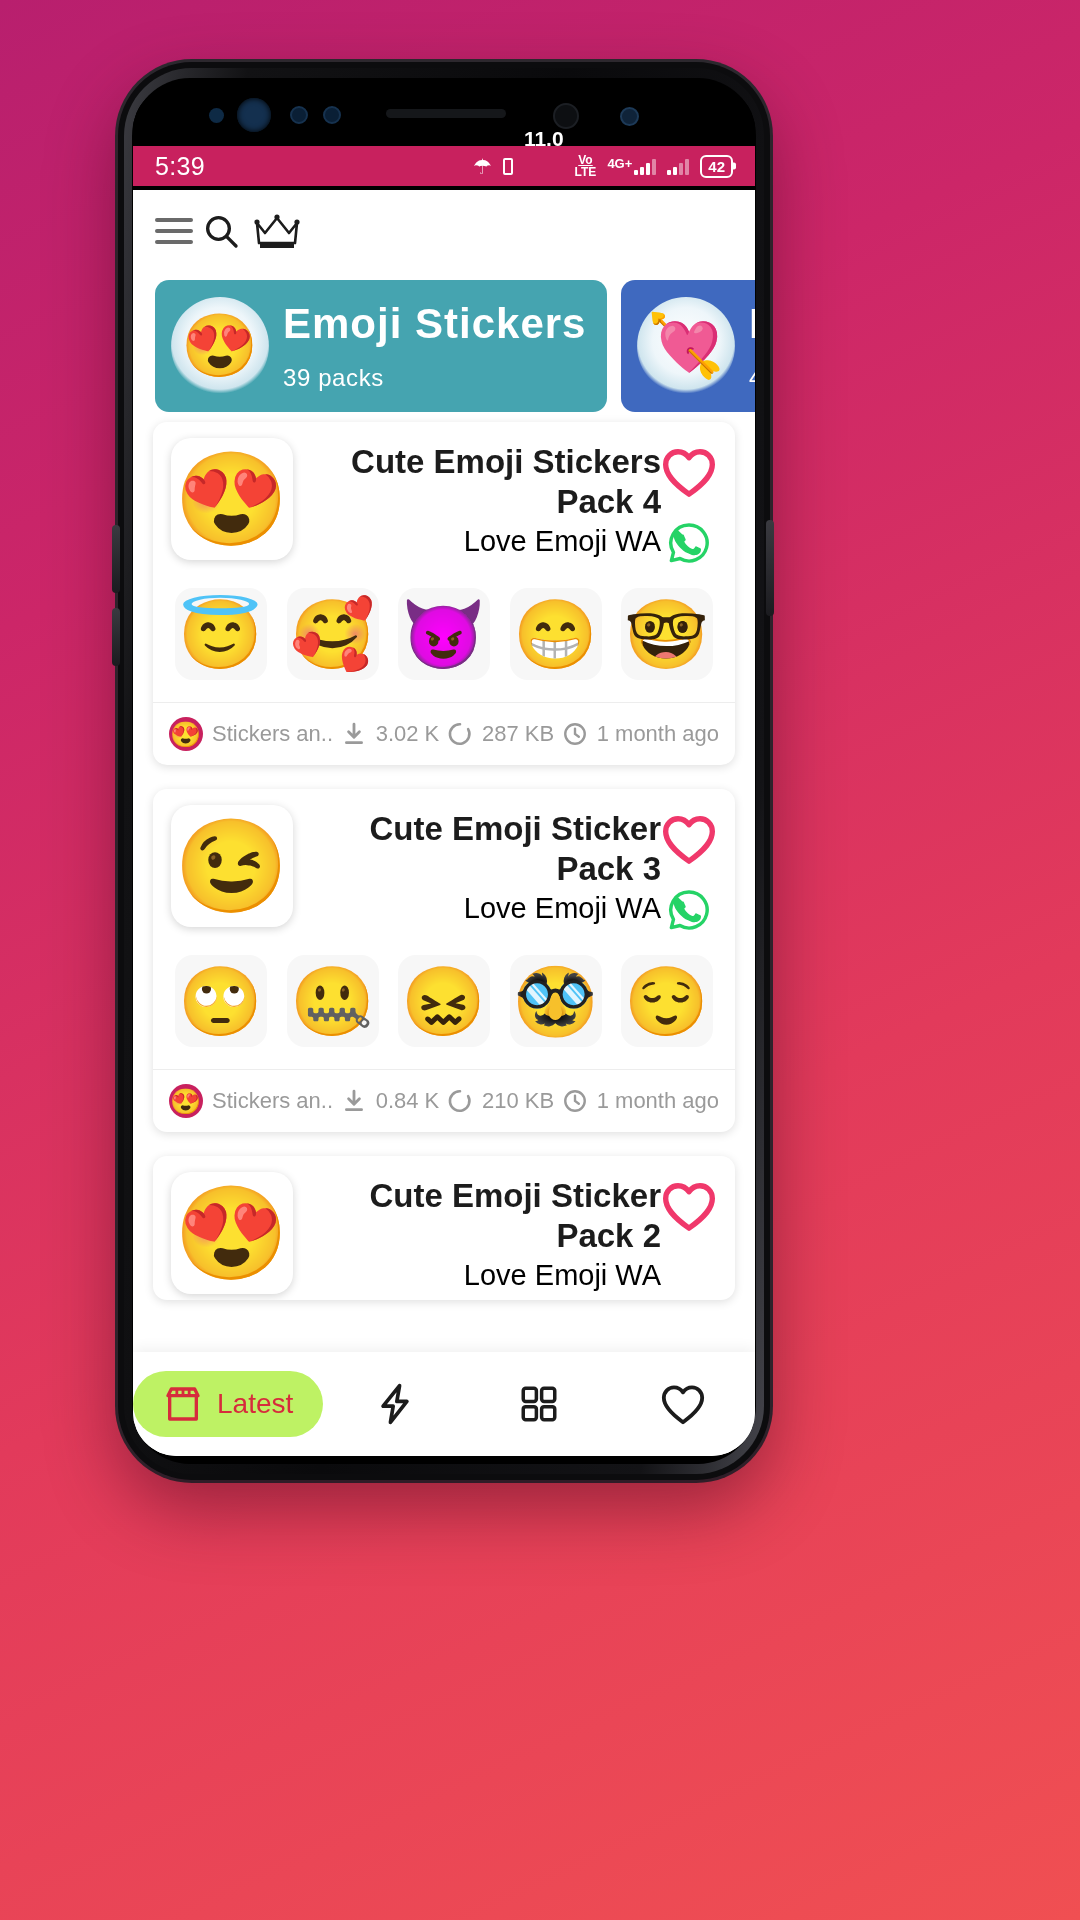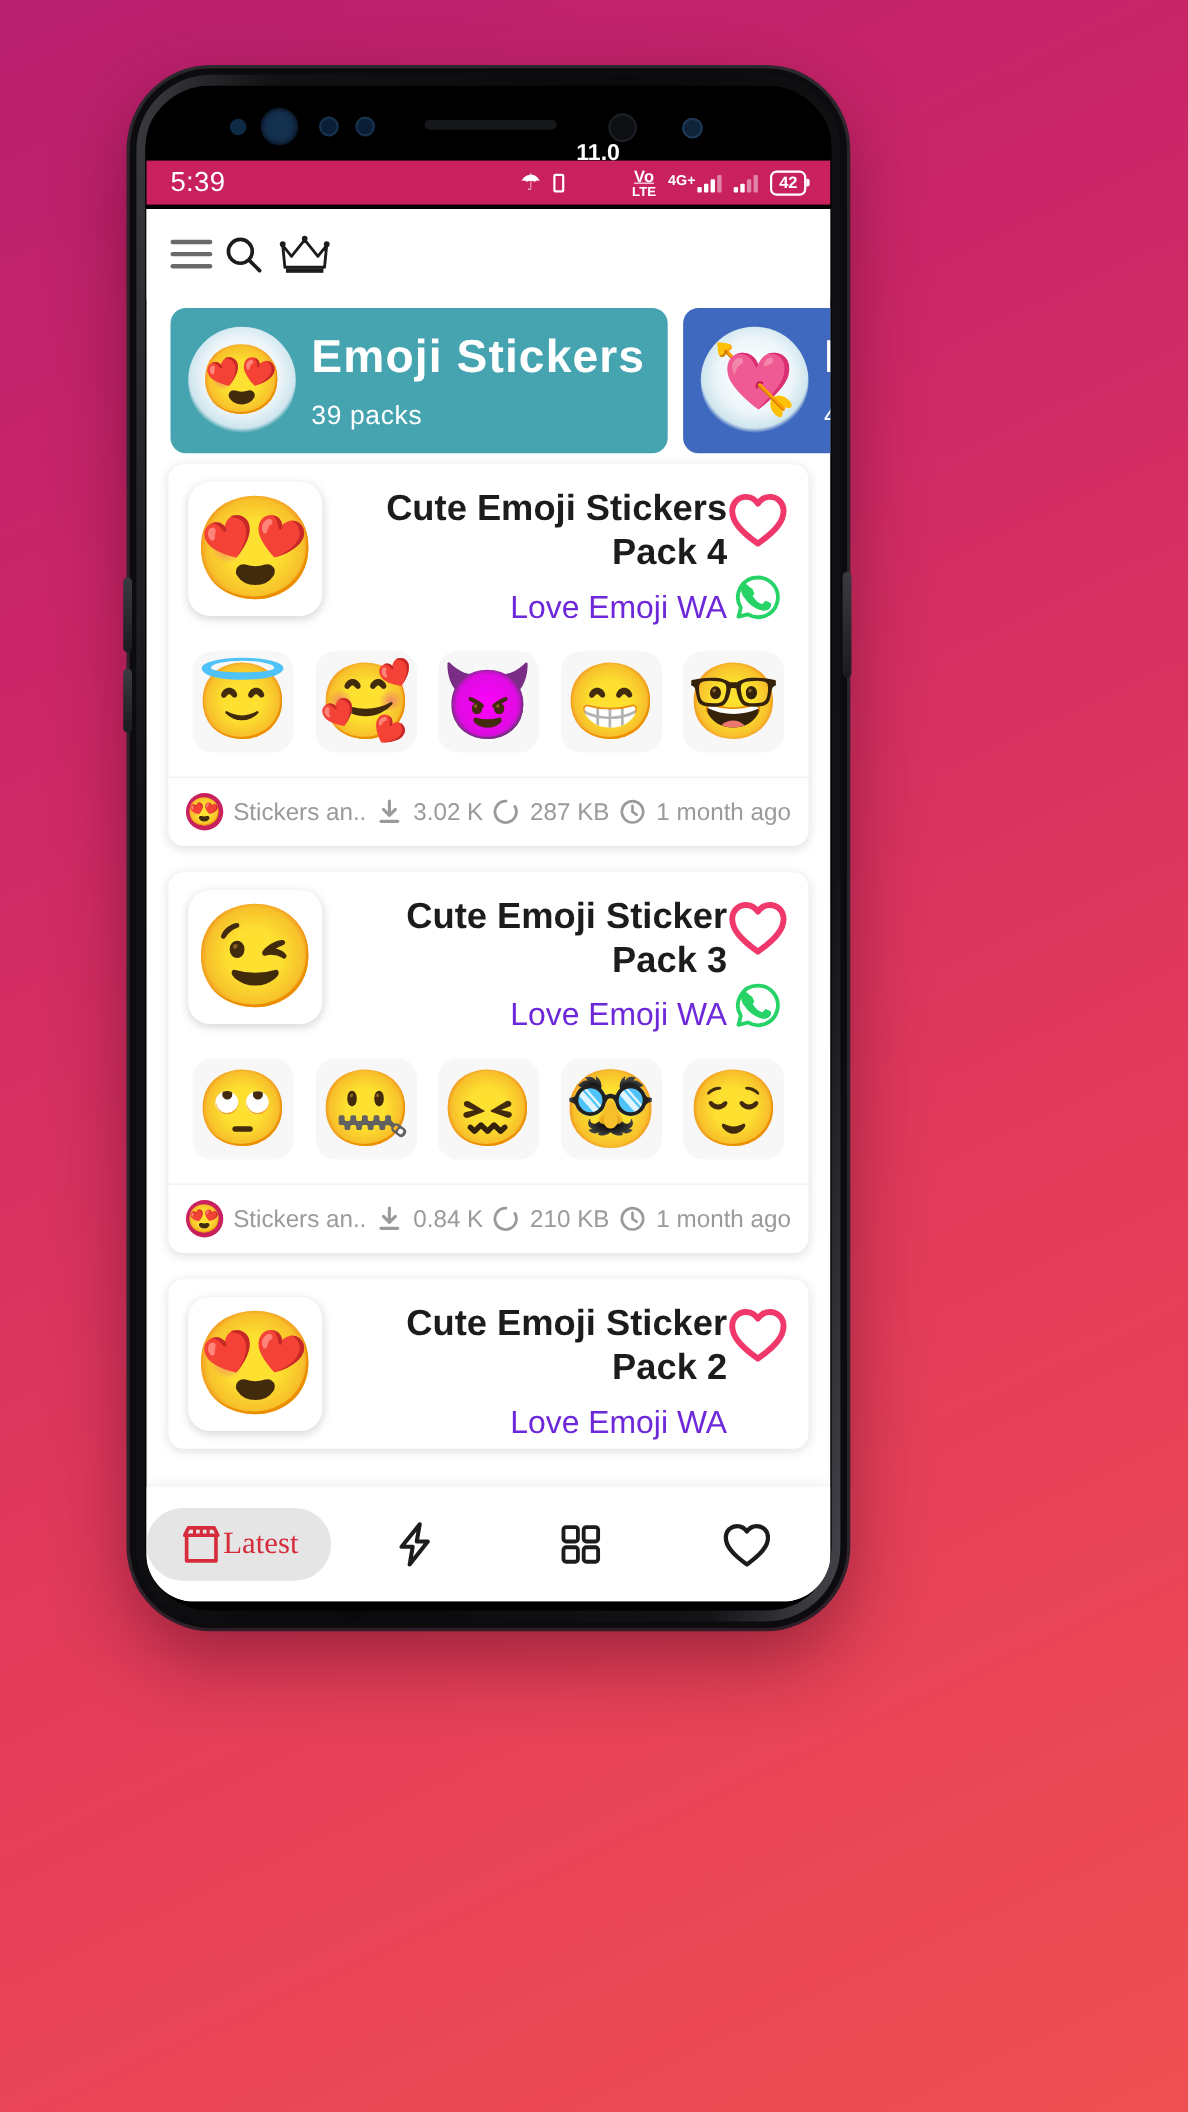"Vo" .volte b { font-size: 15px -> 12px }
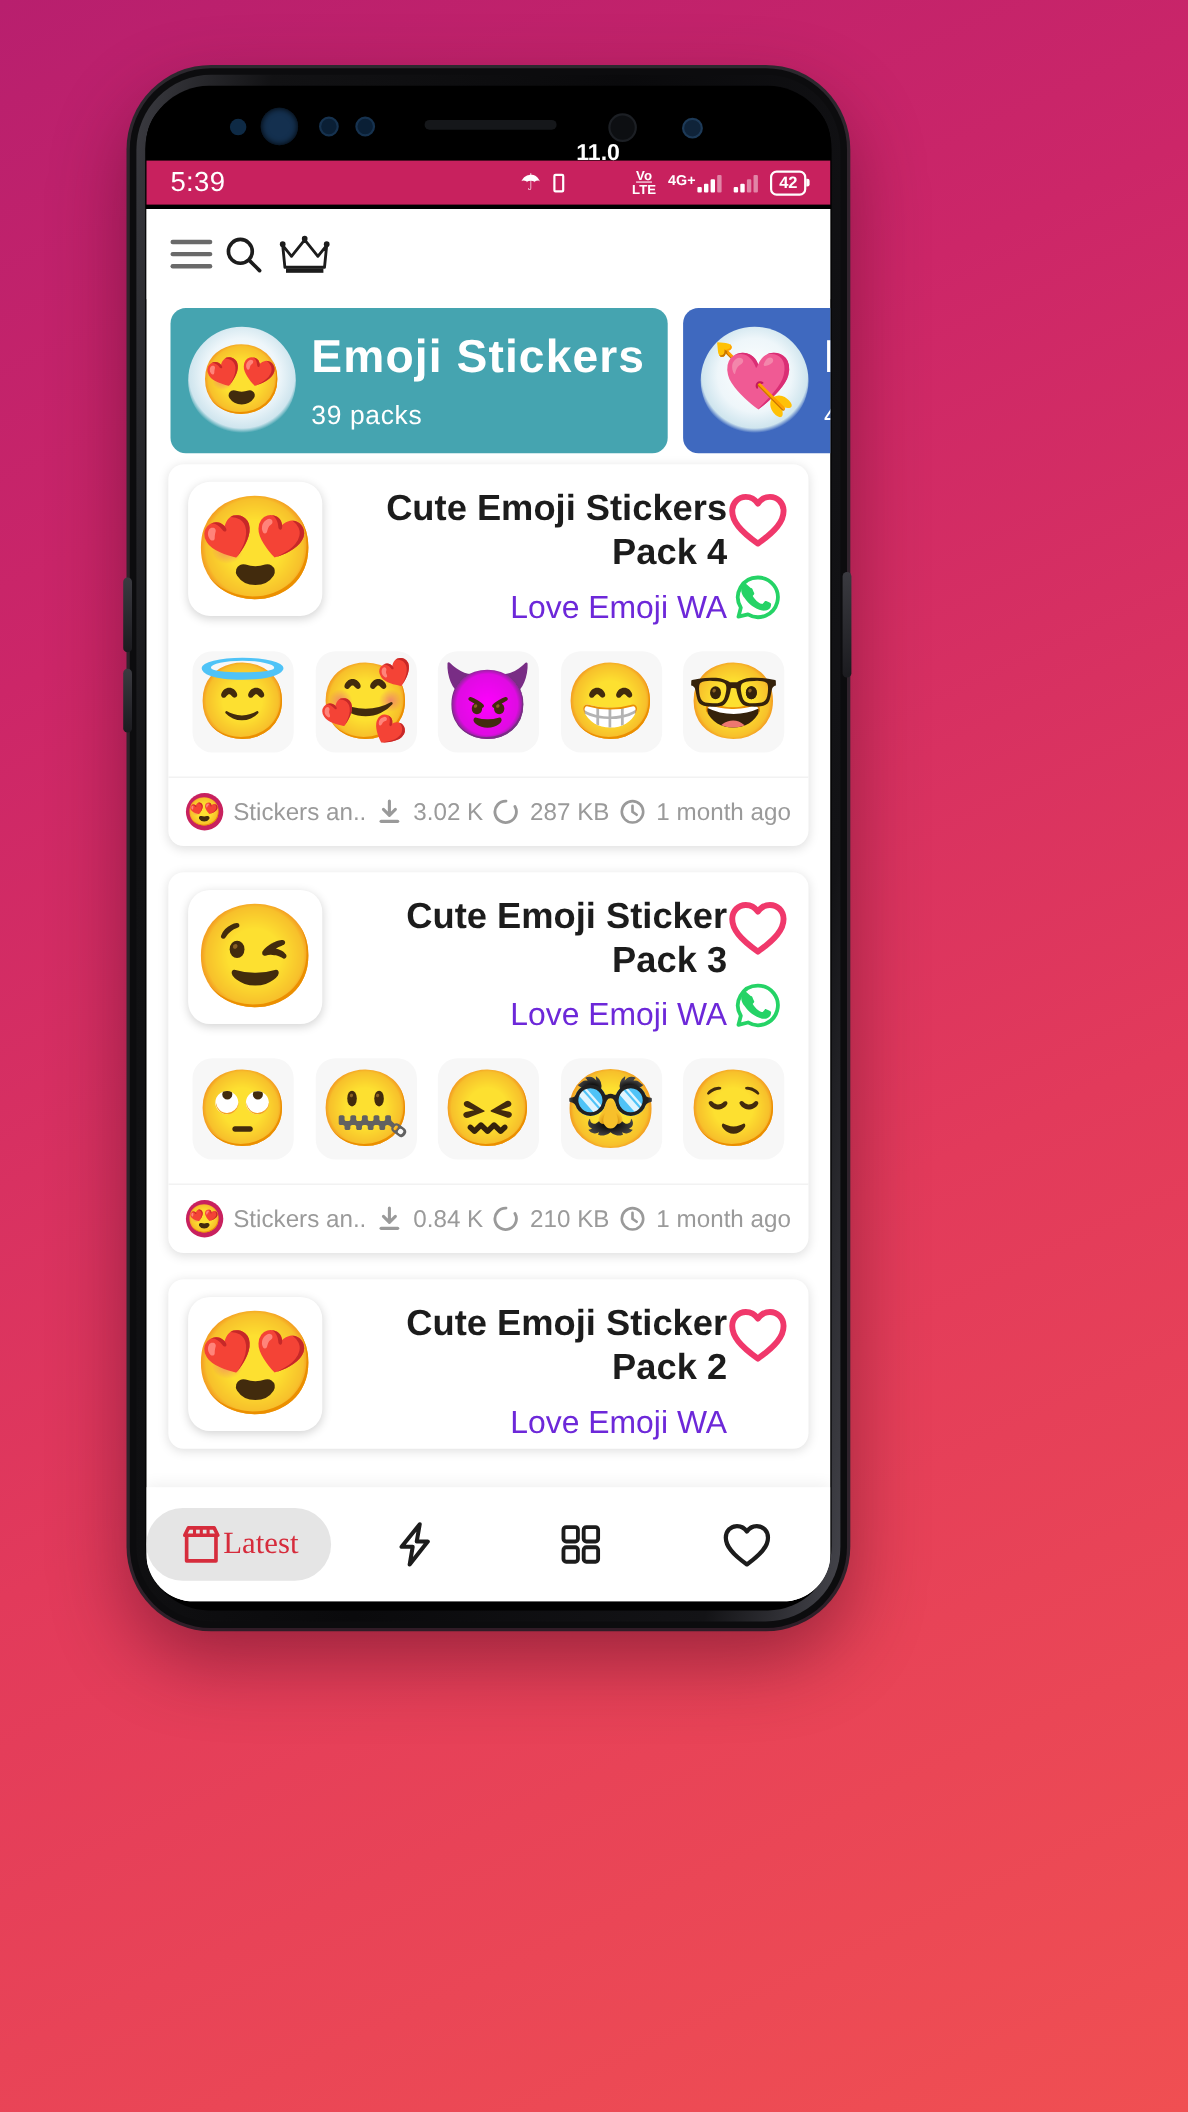"Love Emoji WA" .pack-author { color: #6d28d9 -> #000000; margin-top: 14px -> 2px }
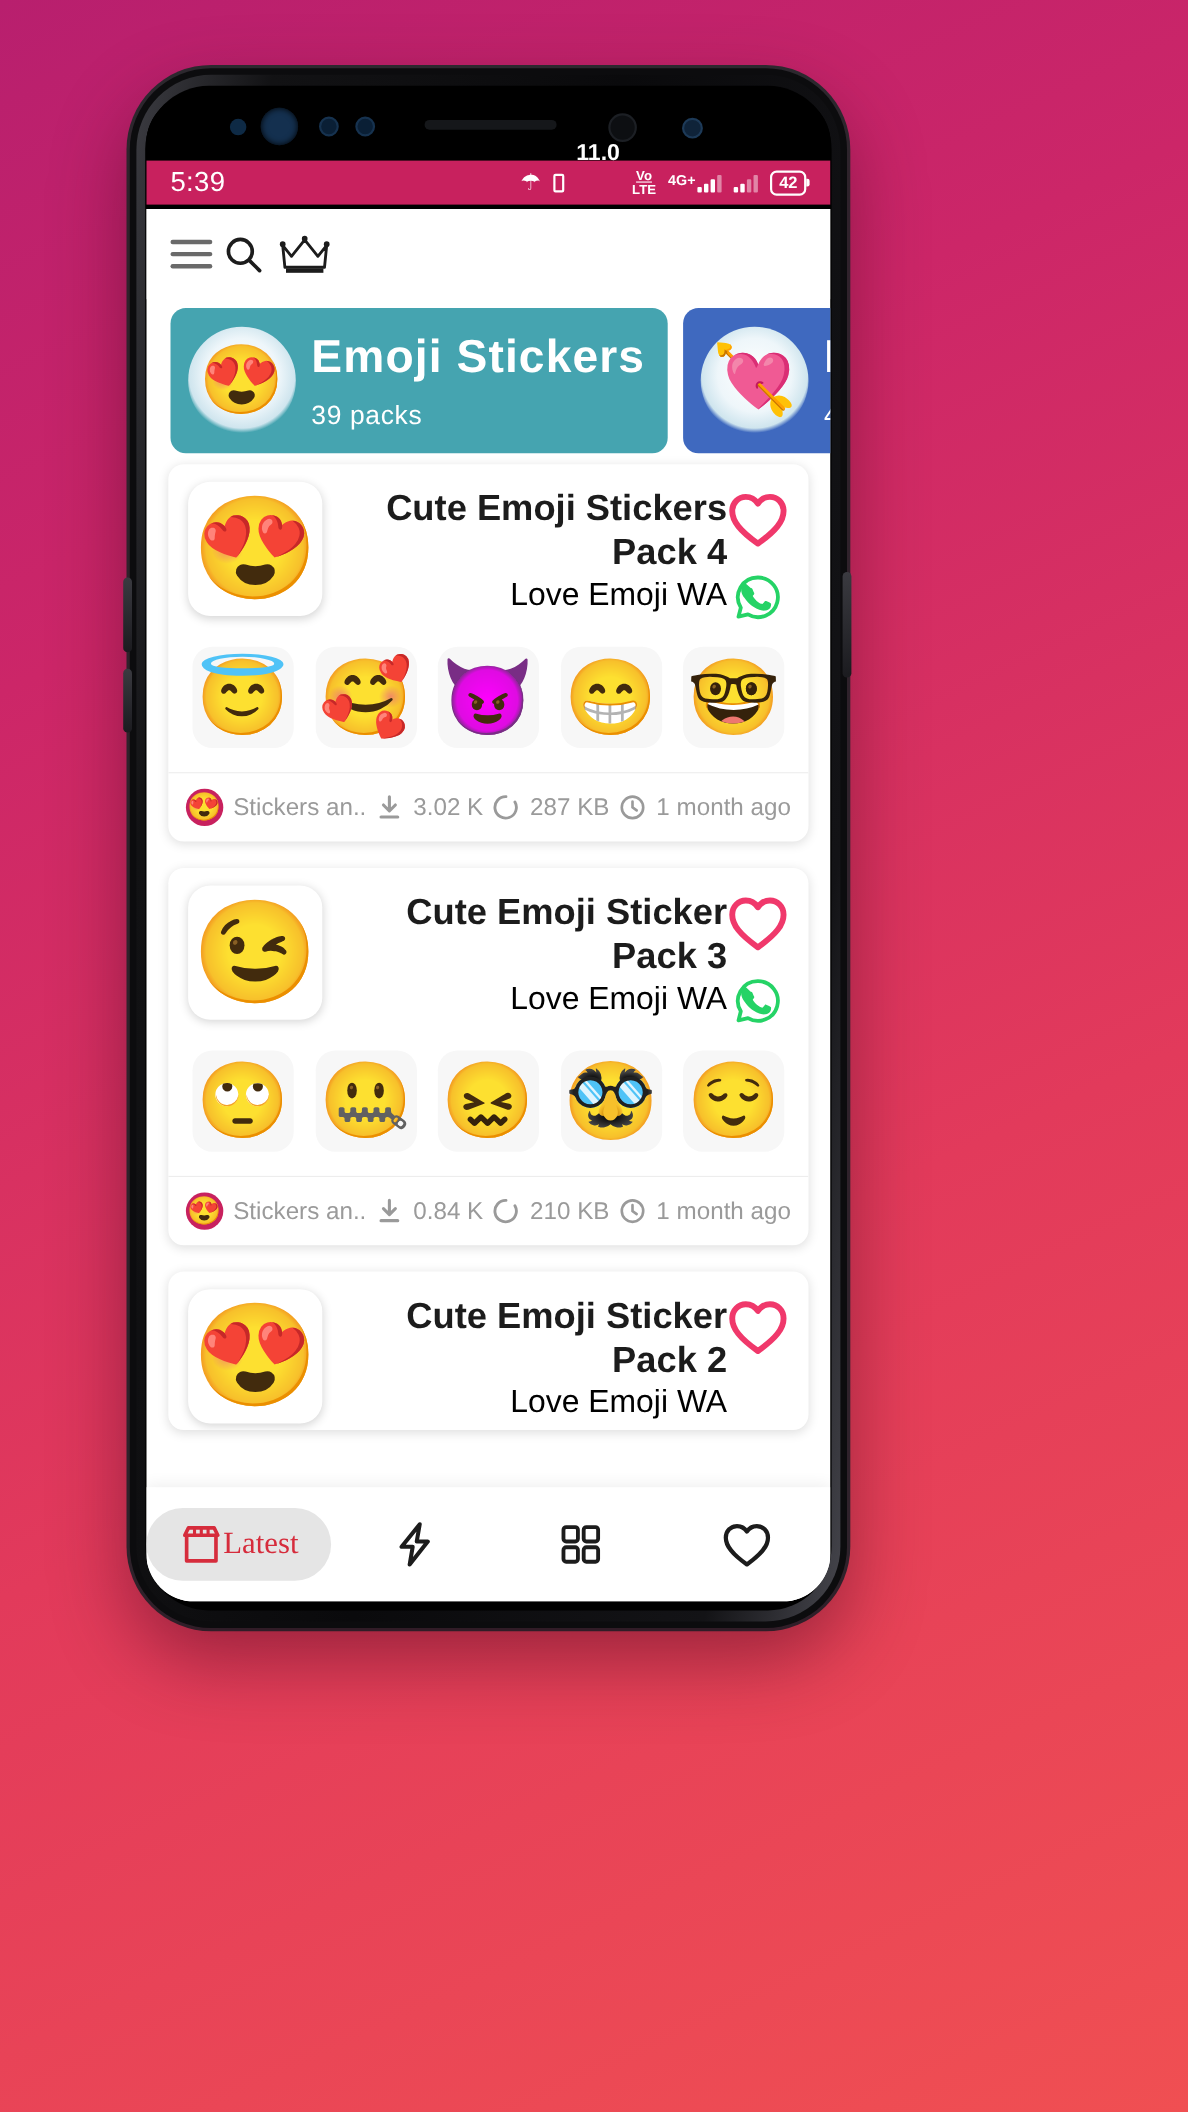"Latest" .nav-item.active .pill { background: #e5e5e5 -> #bef264; font-family: Liberation Serif, serif -> none; gap: none -> 14px }
